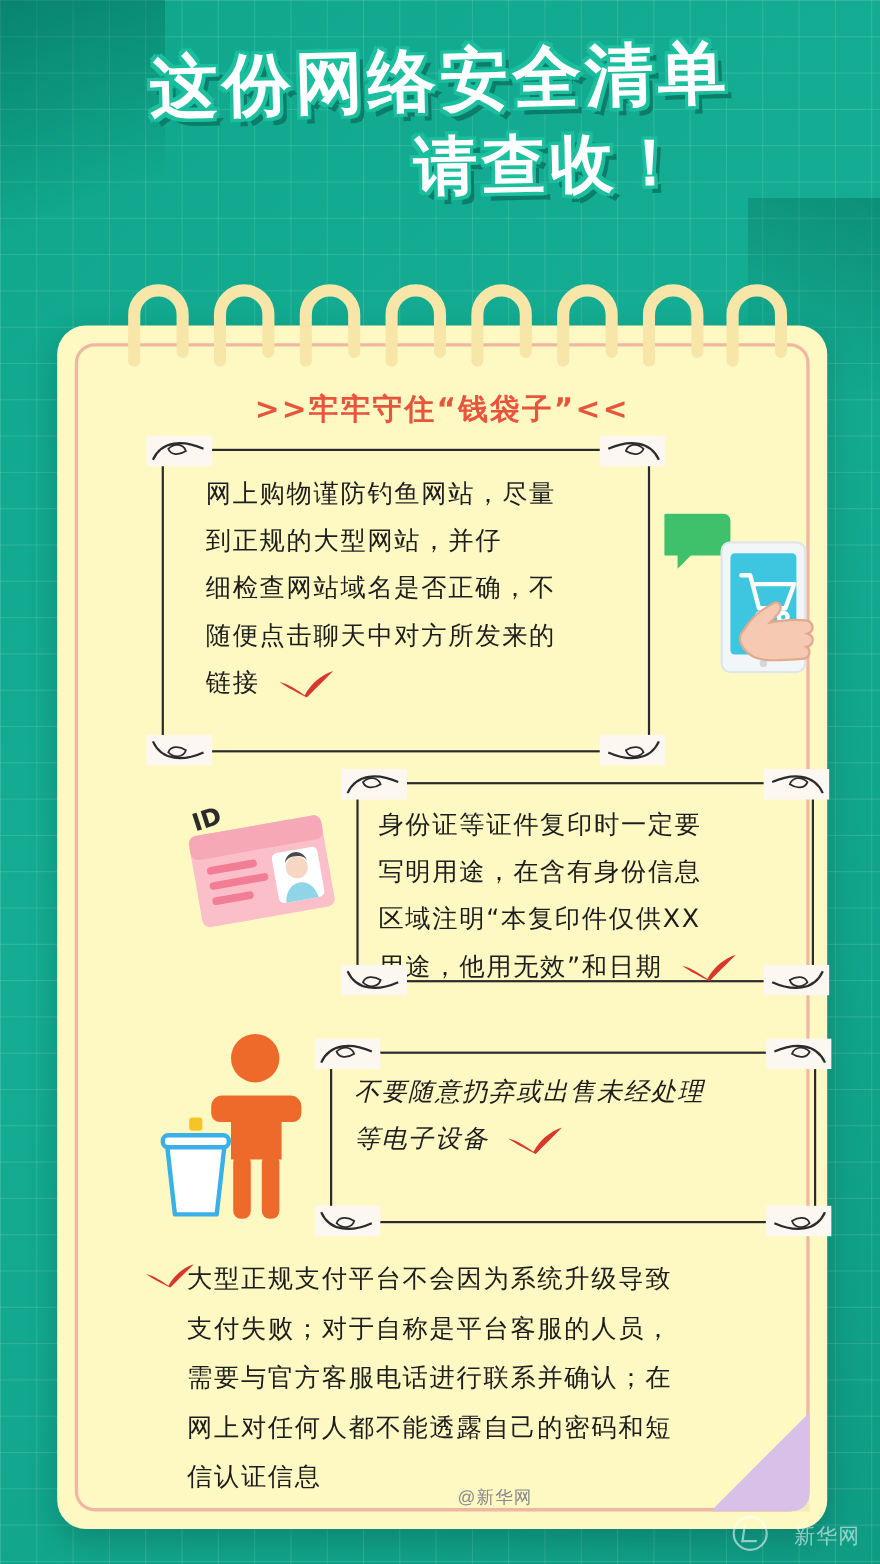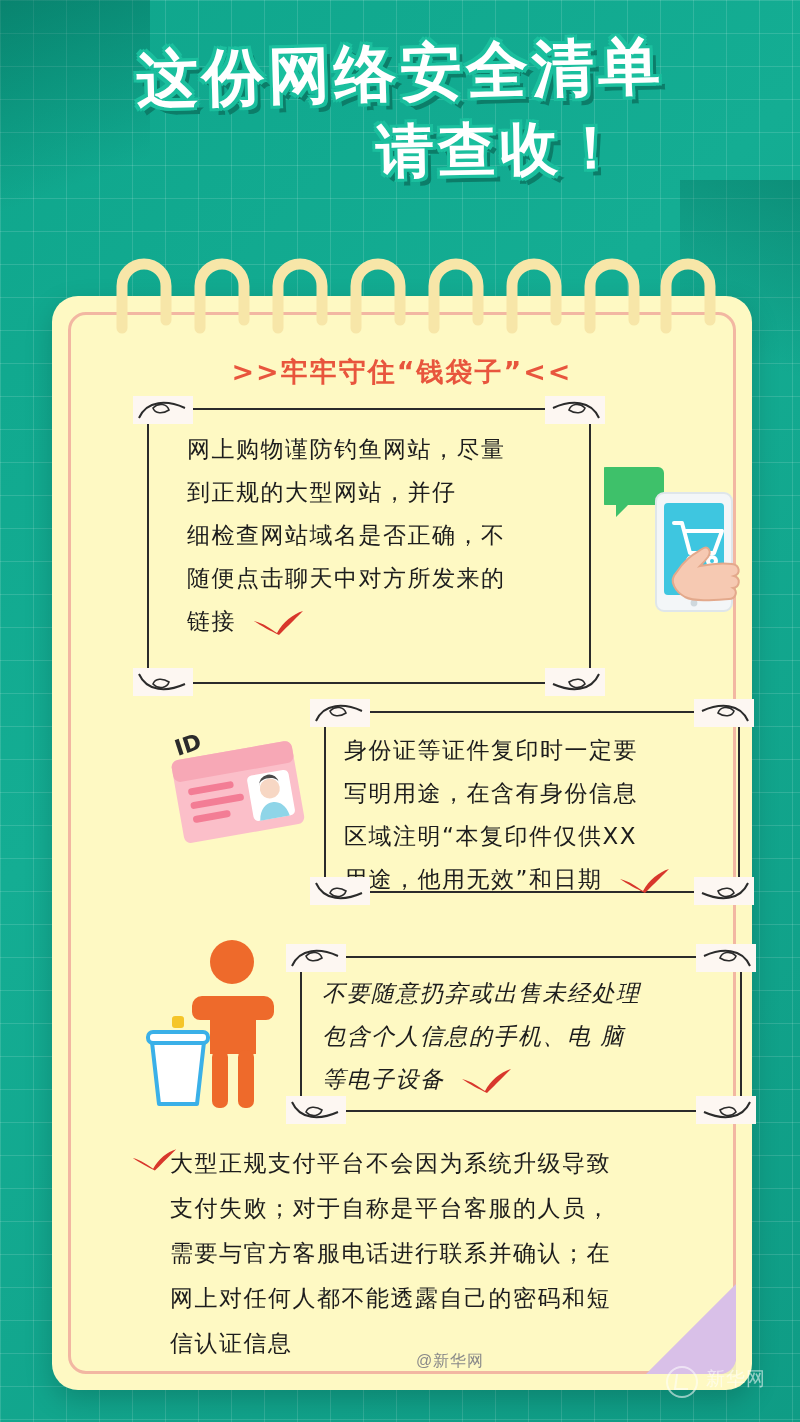"包含个人信息的手机、电 脑" div { html: <div>包含个人信息的手机、电 脑</div> -> none }
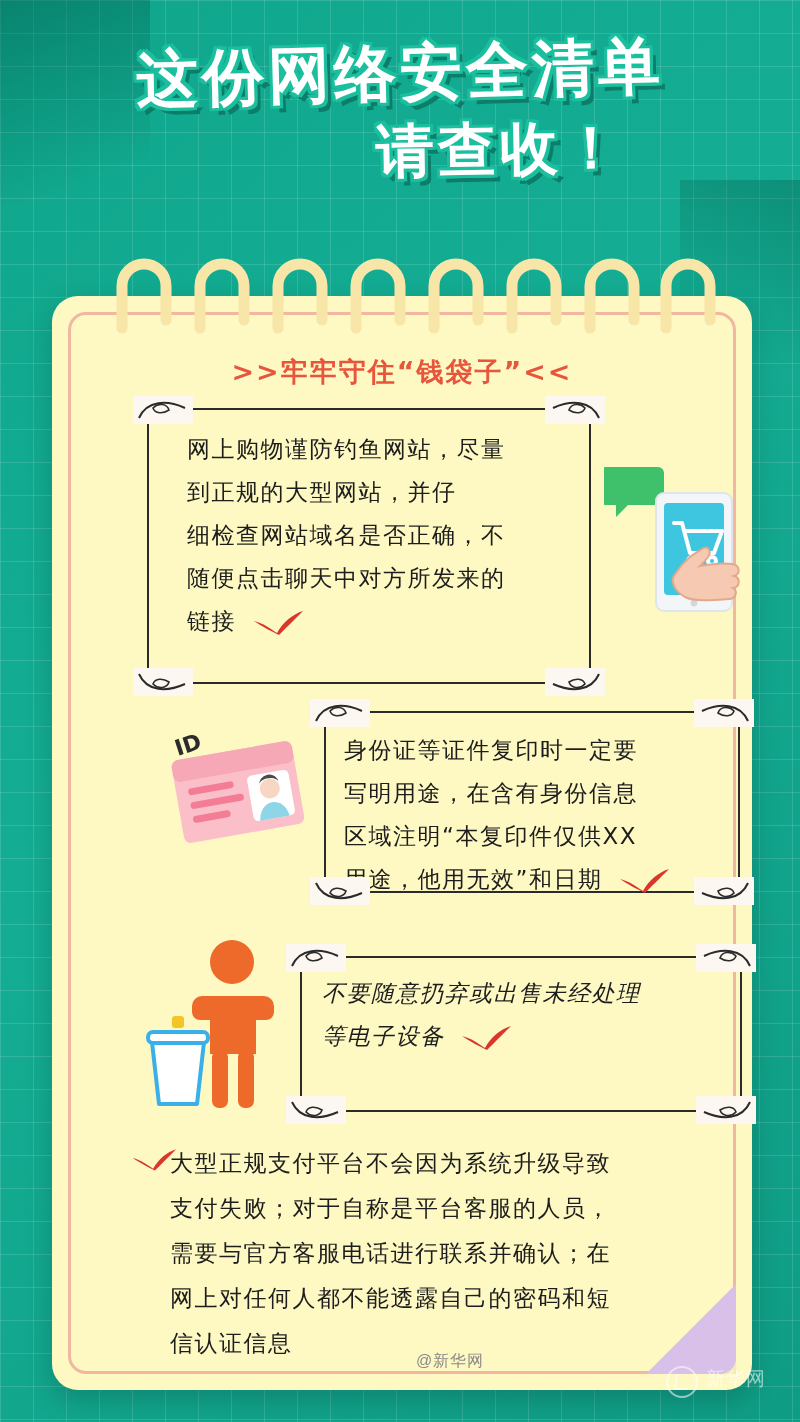"新华网" .corner-logo { align-items: flex-start -> flex-end; gap: 8px -> 24px }
